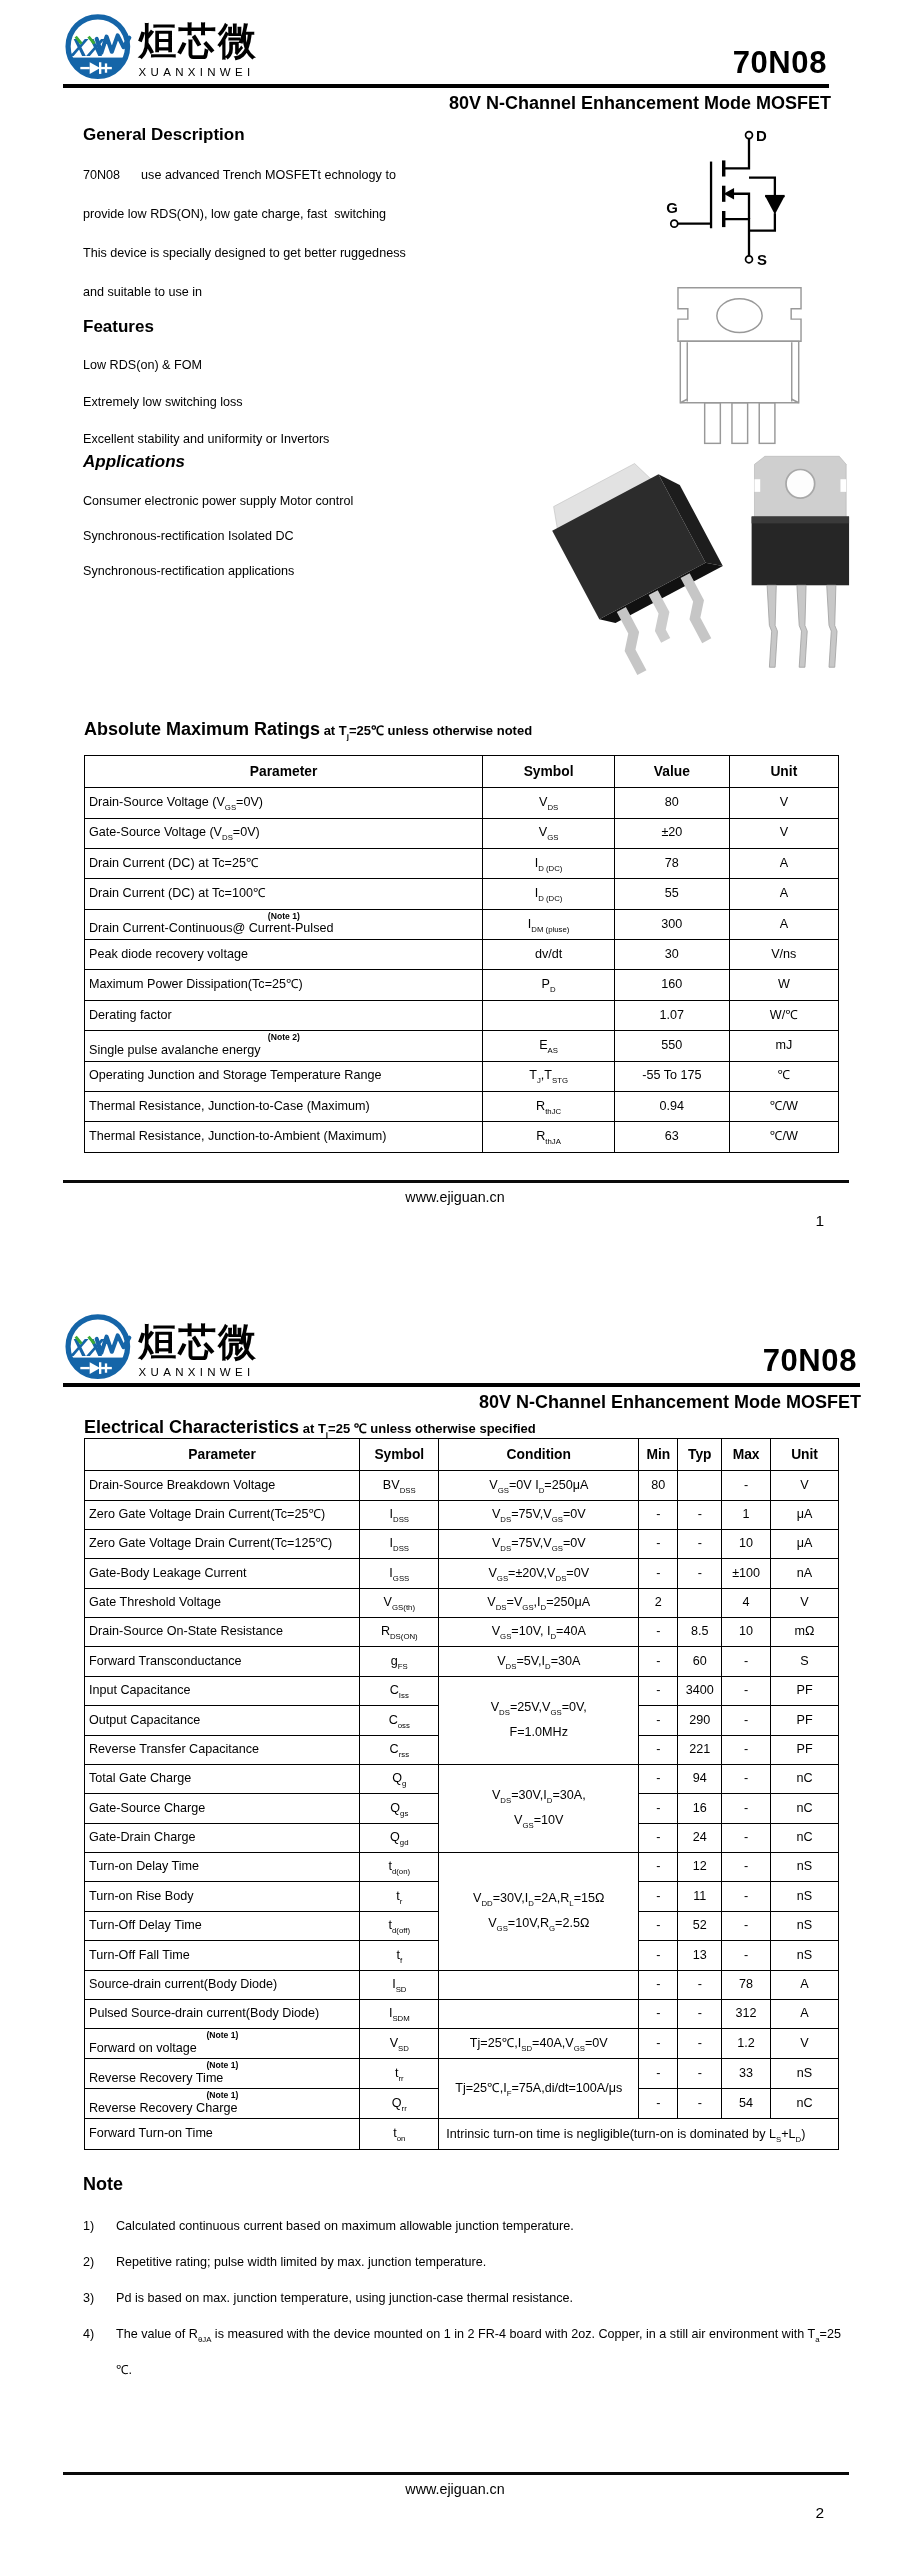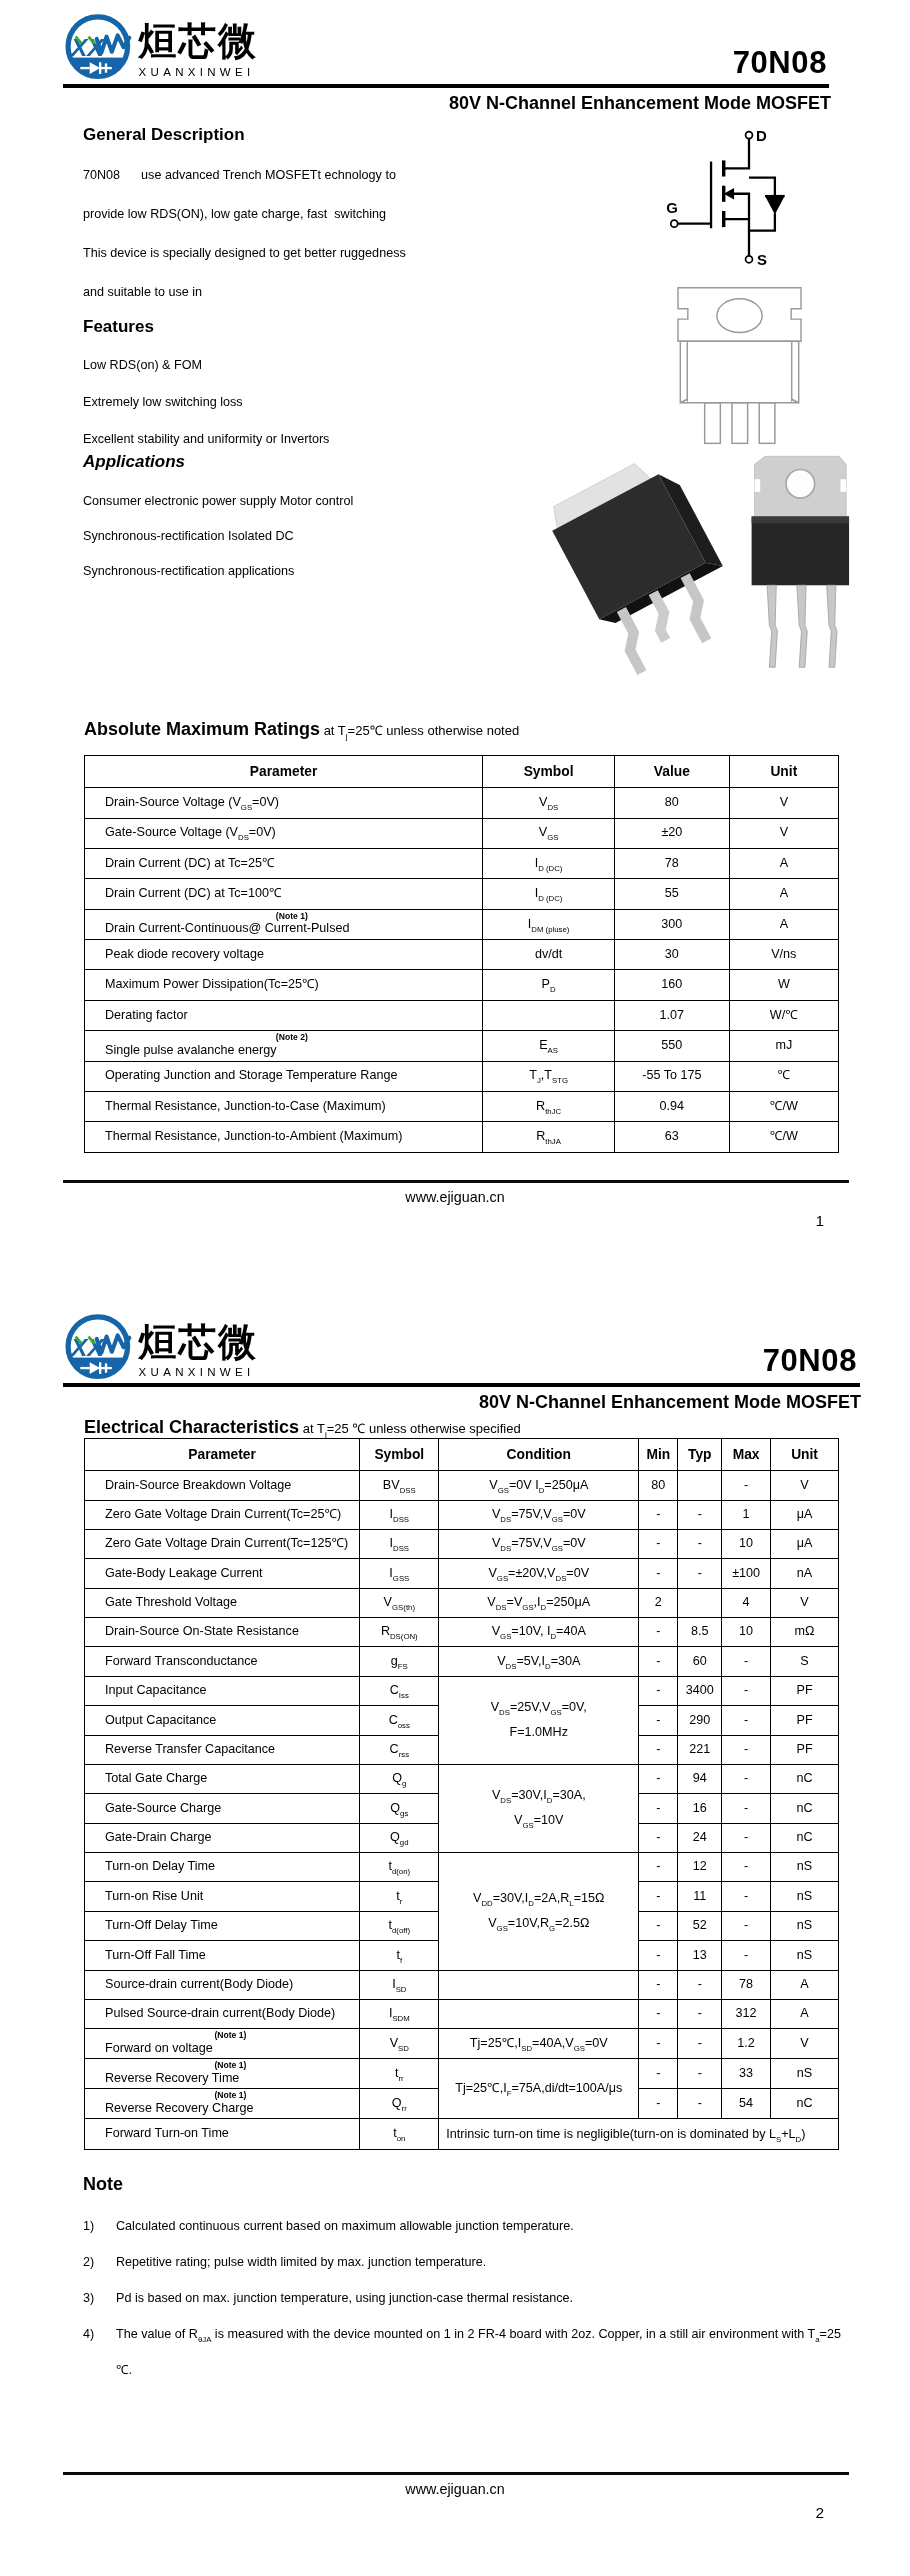"at Tj=25℃ unless otherwise noted" .tbl-title .suffix { font-weight: normal -> bold }
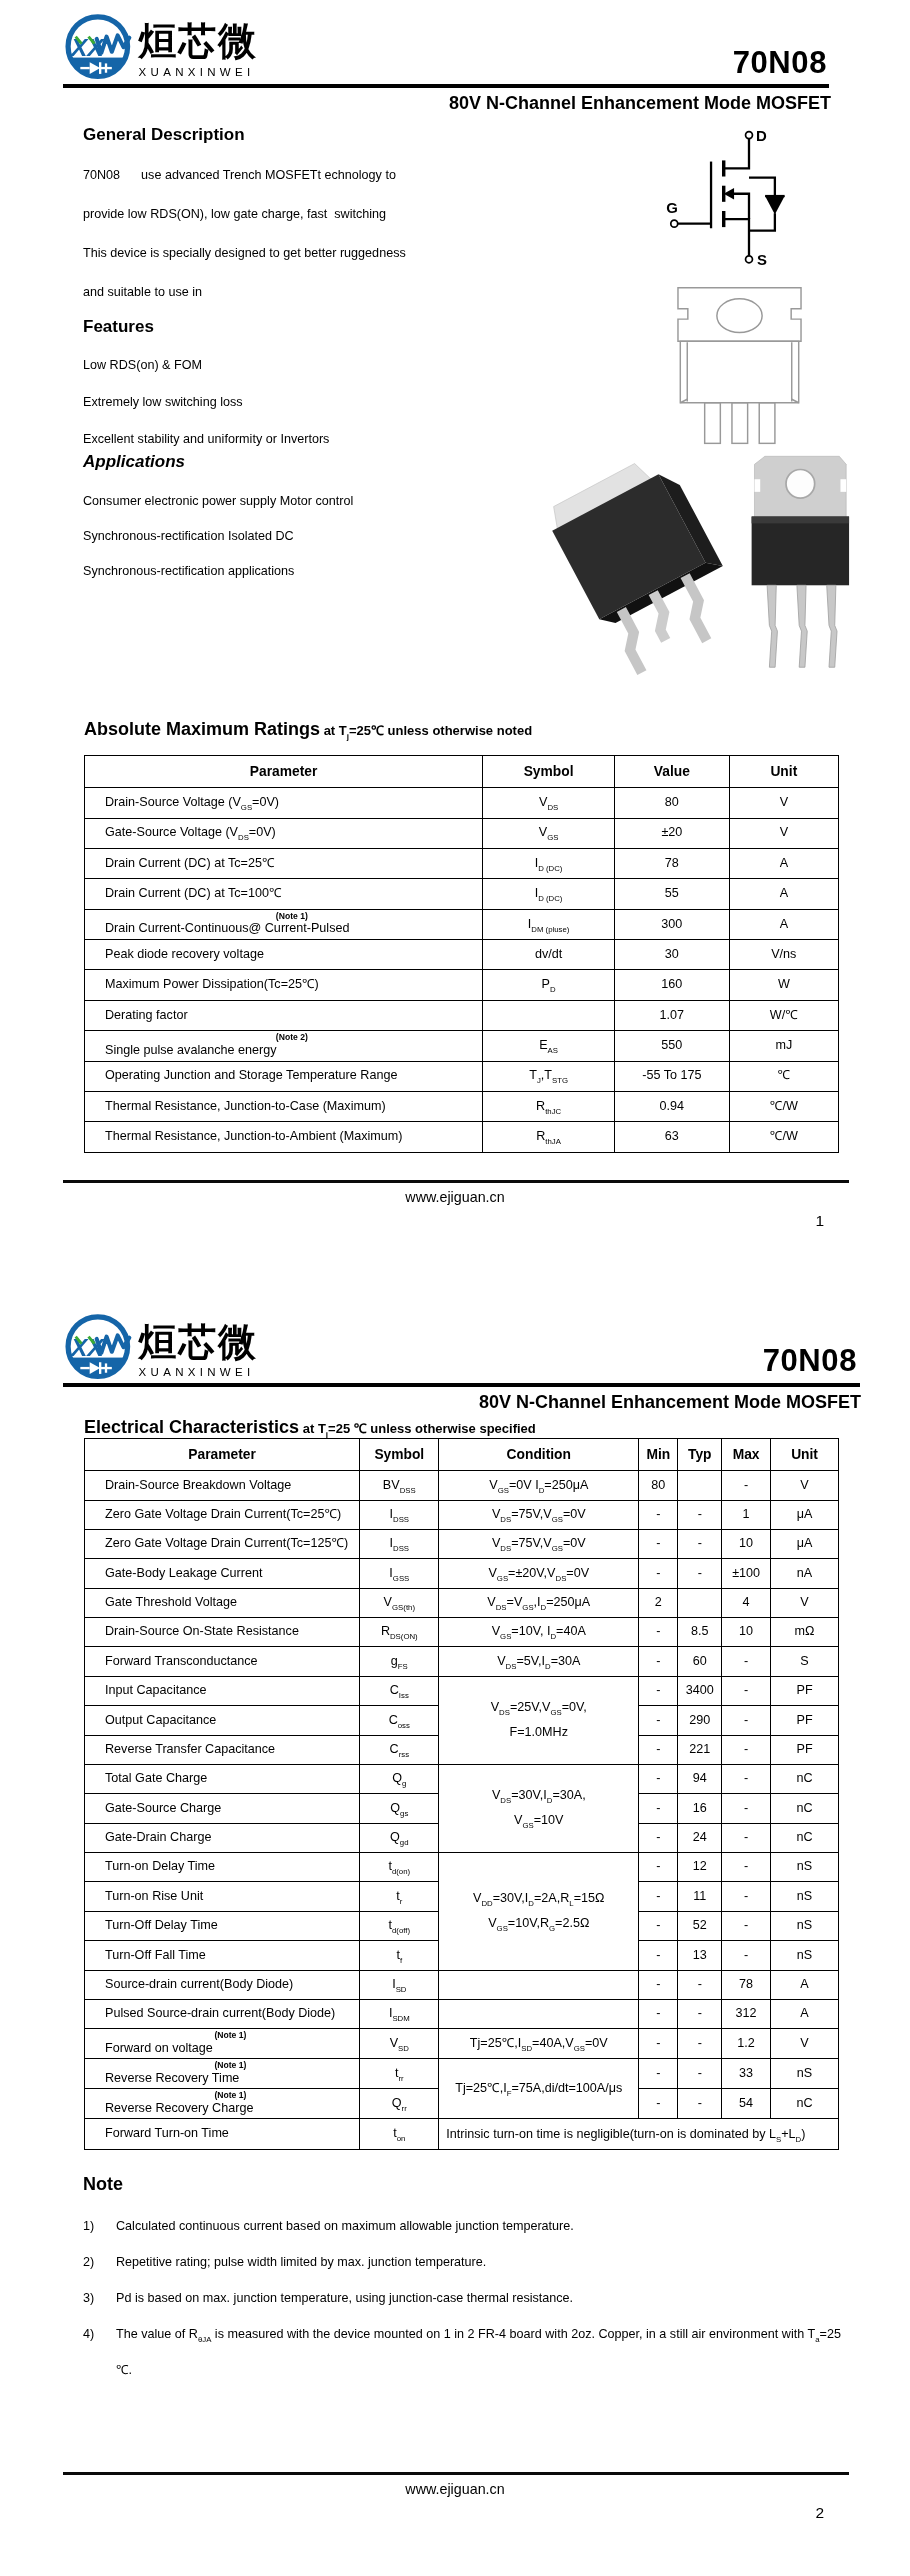"Drain-Source Voltage (VGS=0V)" td.p { padding-left: 20px -> 4px }
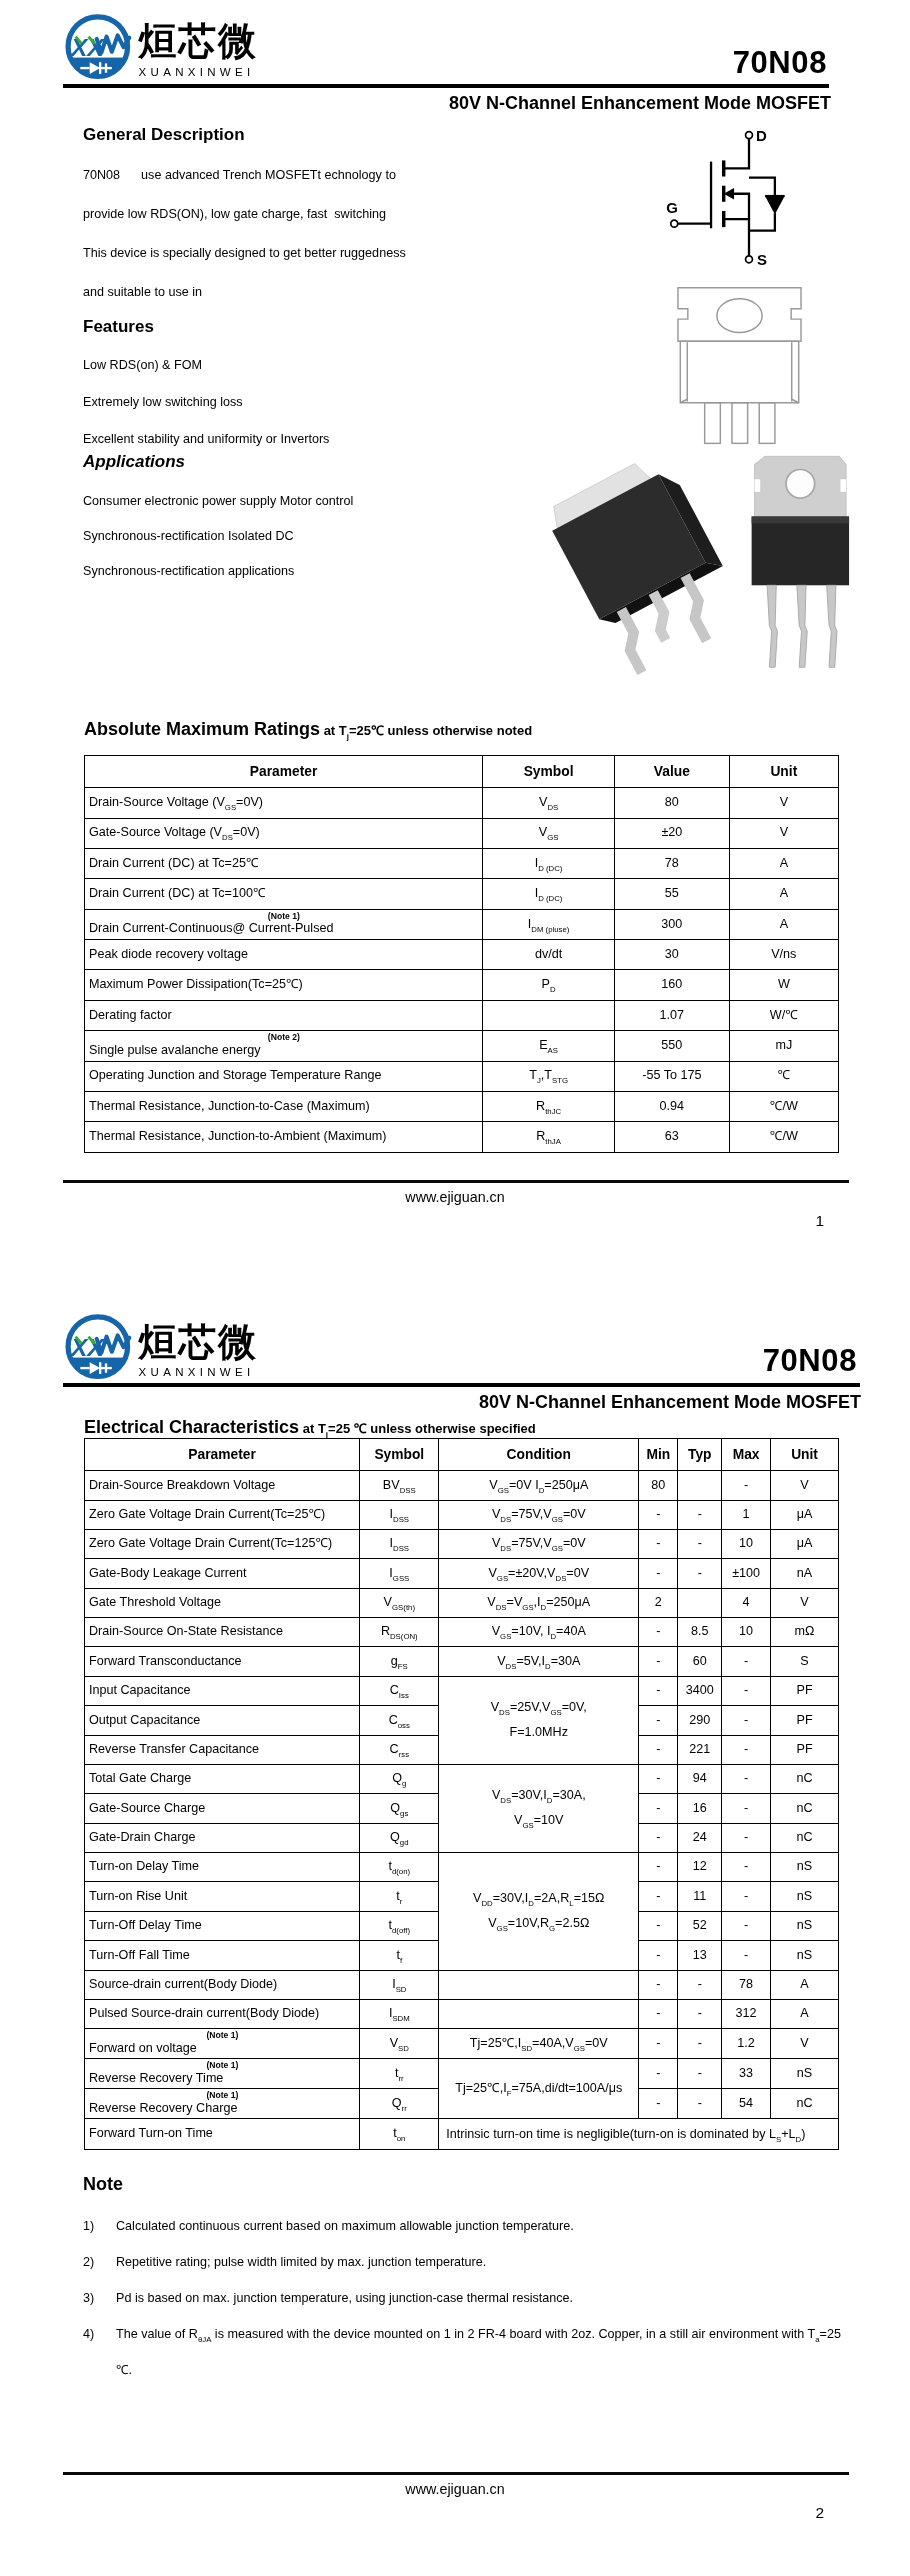"Turn-on Rise Unit" span.cell-text { text: Unit -> Body }
